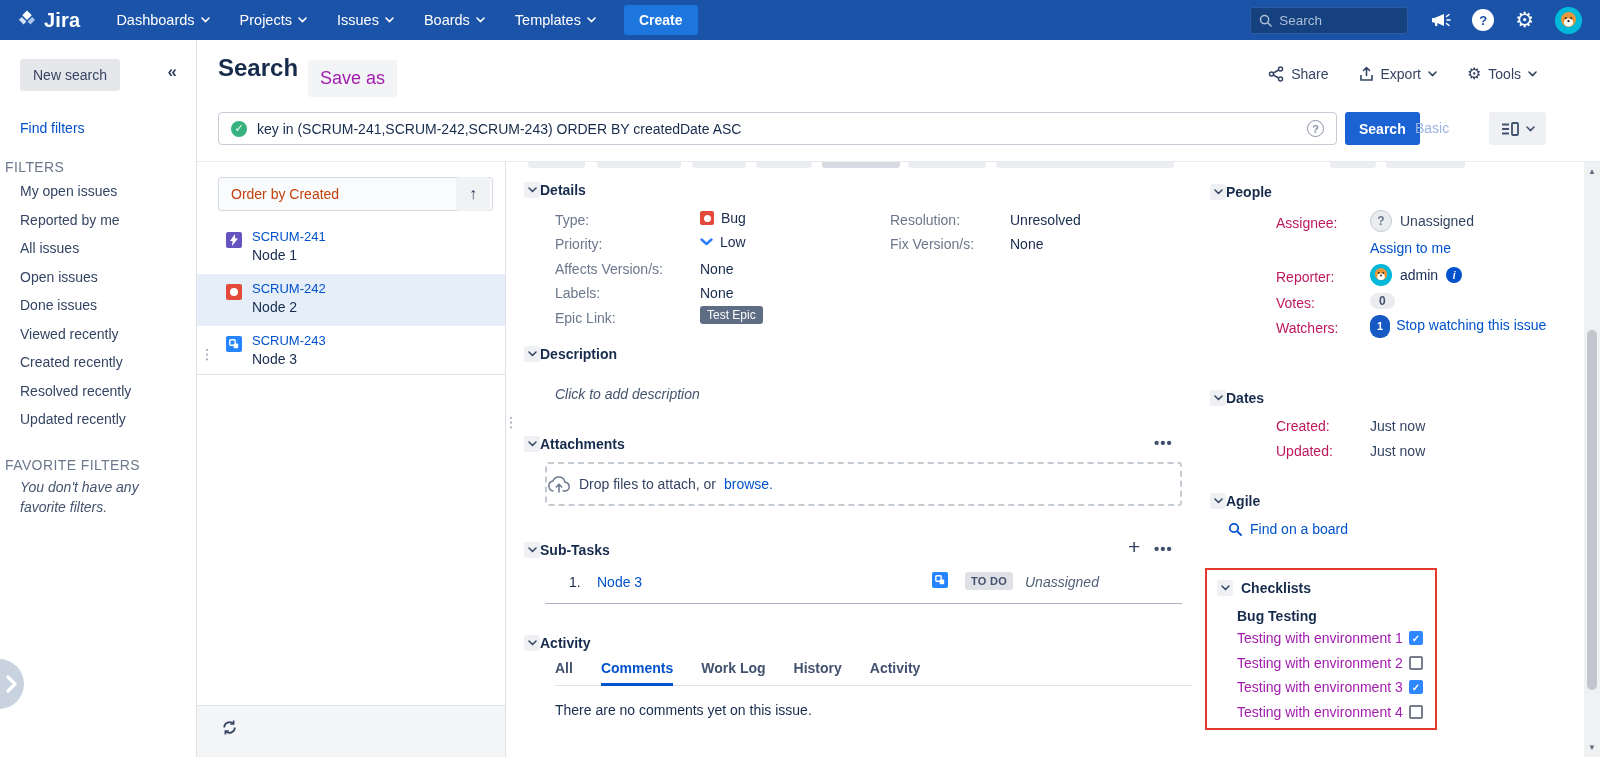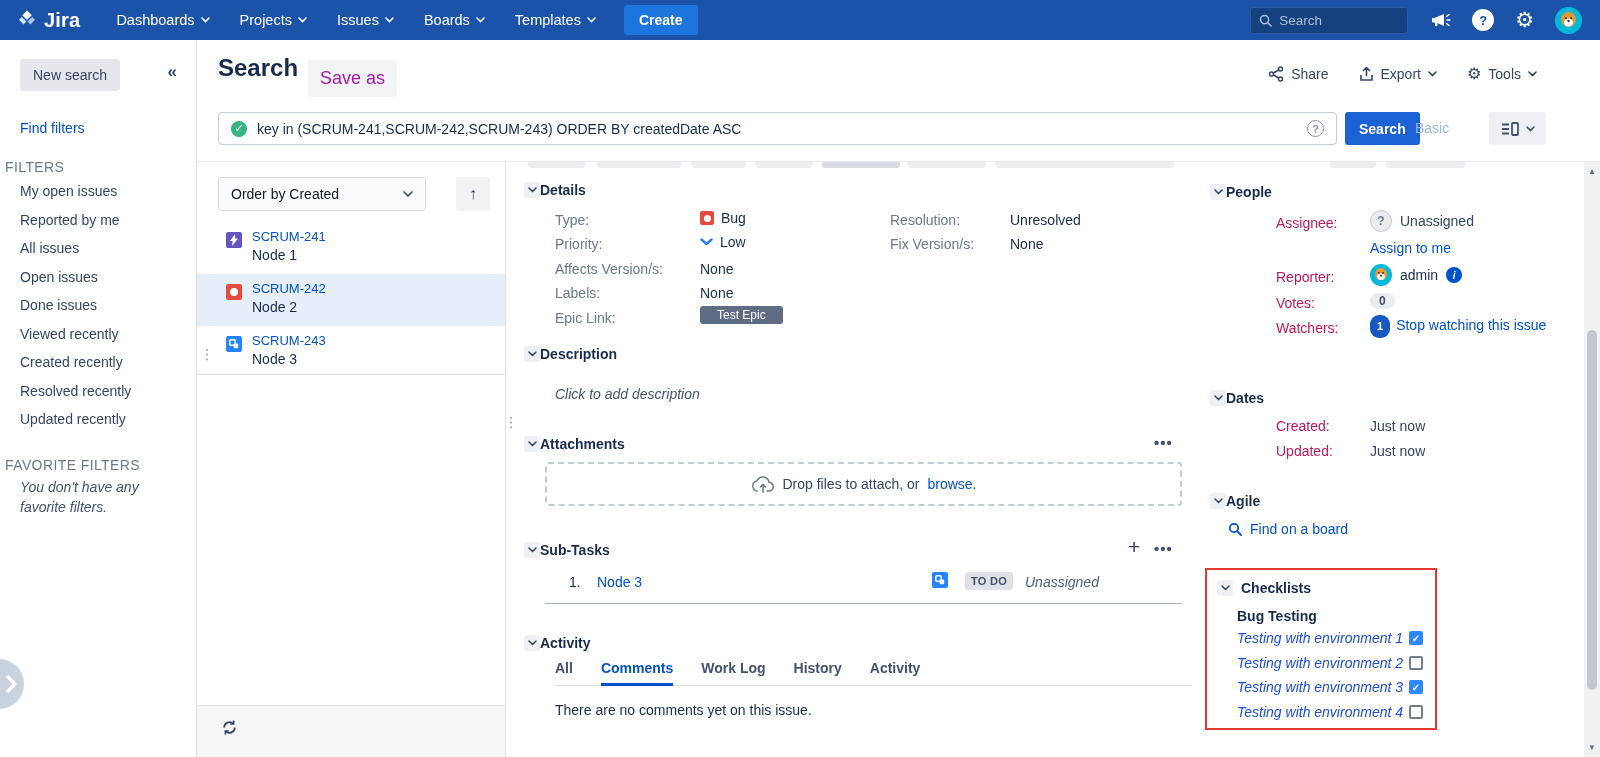"Order by Created" .order-select { color: #0f172a -> #c2410c; width: 208px -> 275px }
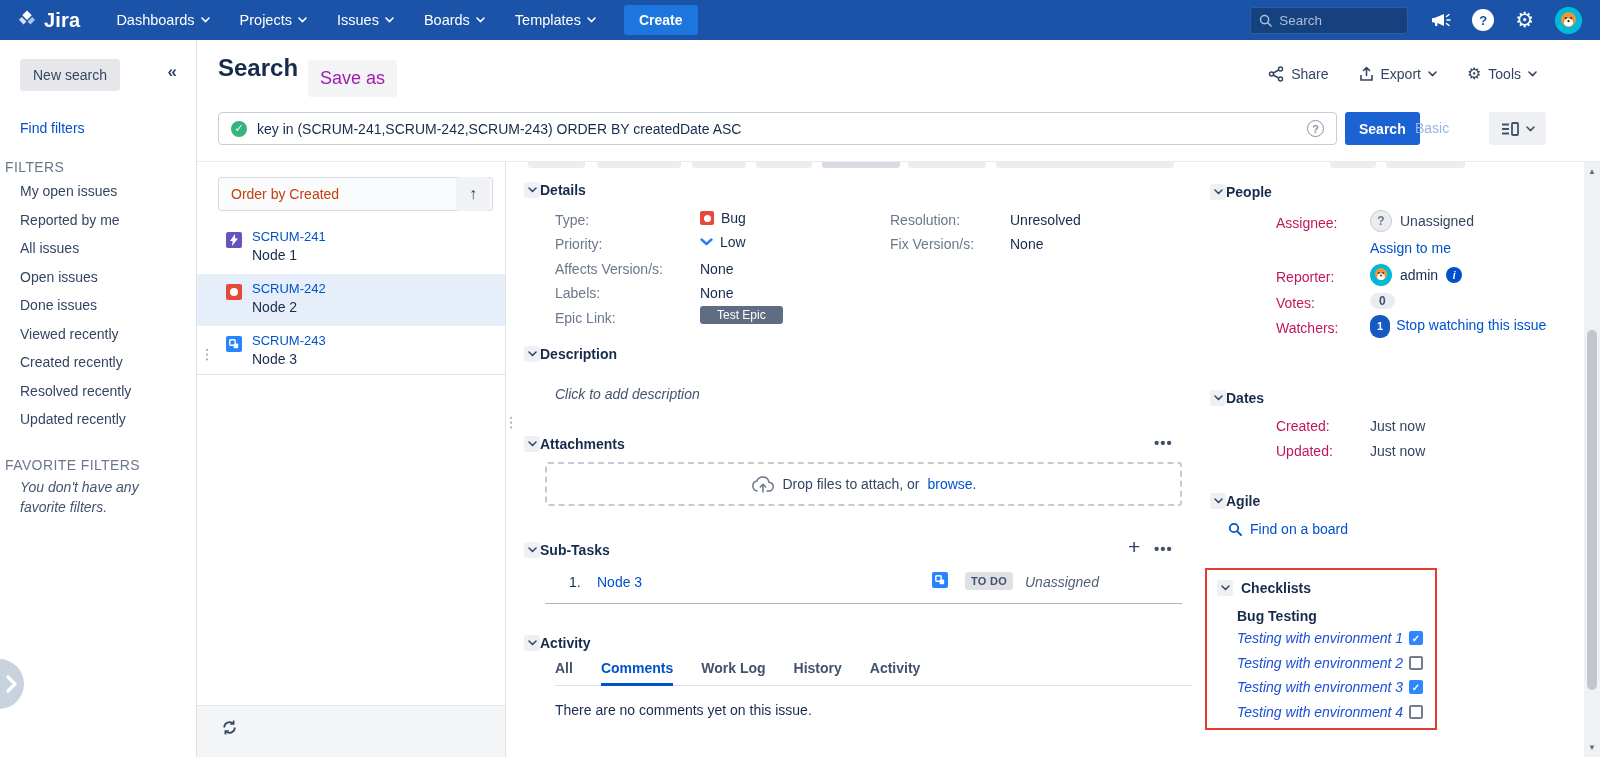"Test Epic" .epic-badge { padding: 2px 17px -> 2px 7px }
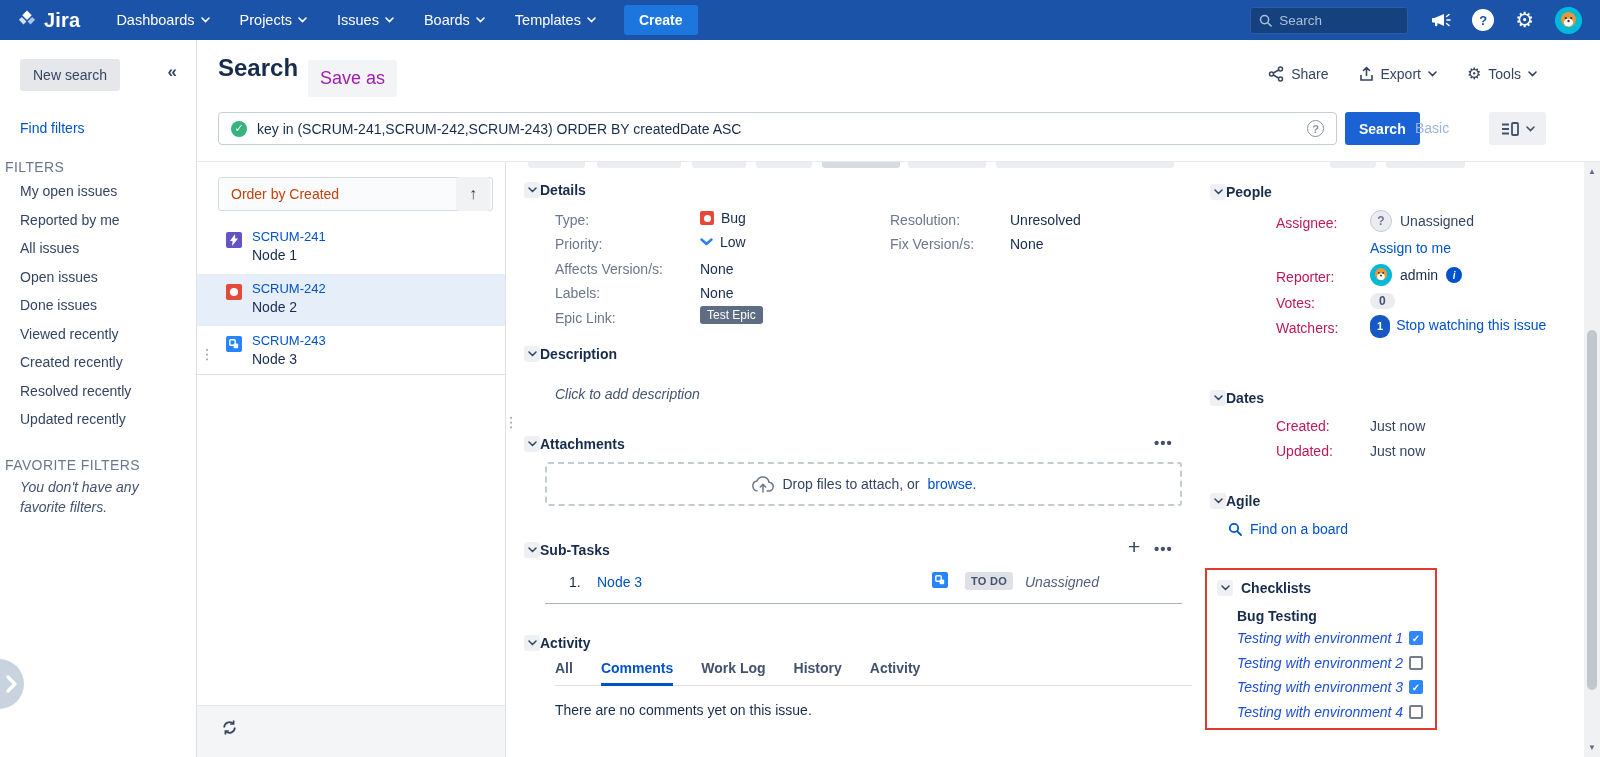"Drop files to attach, or" .dropzone { justify-content: center -> none }
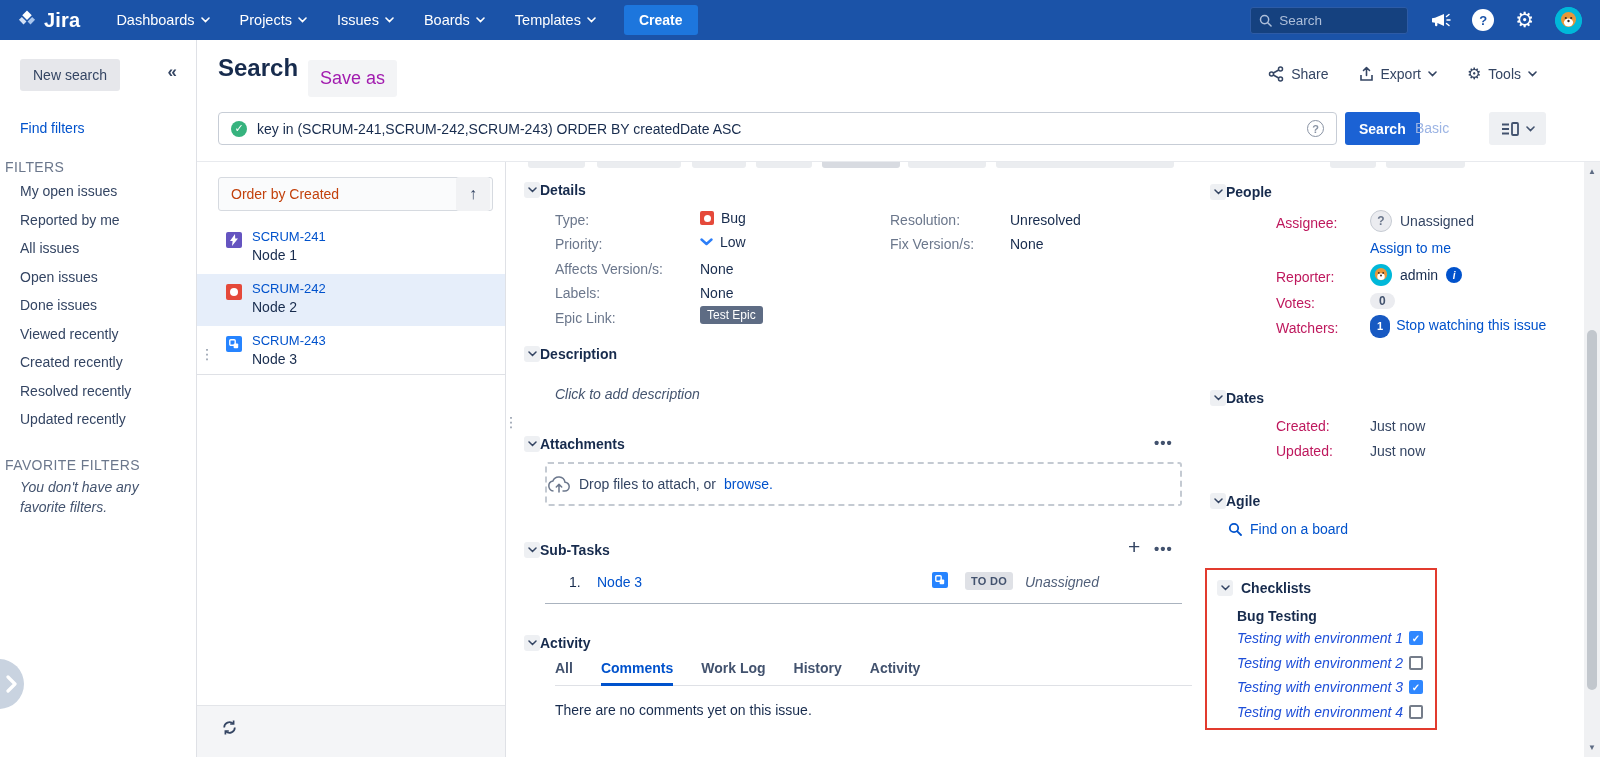"Testing with environment 1" .cl-label { color: #1d4ed8 -> #a21caf; font-style: italic -> none }
